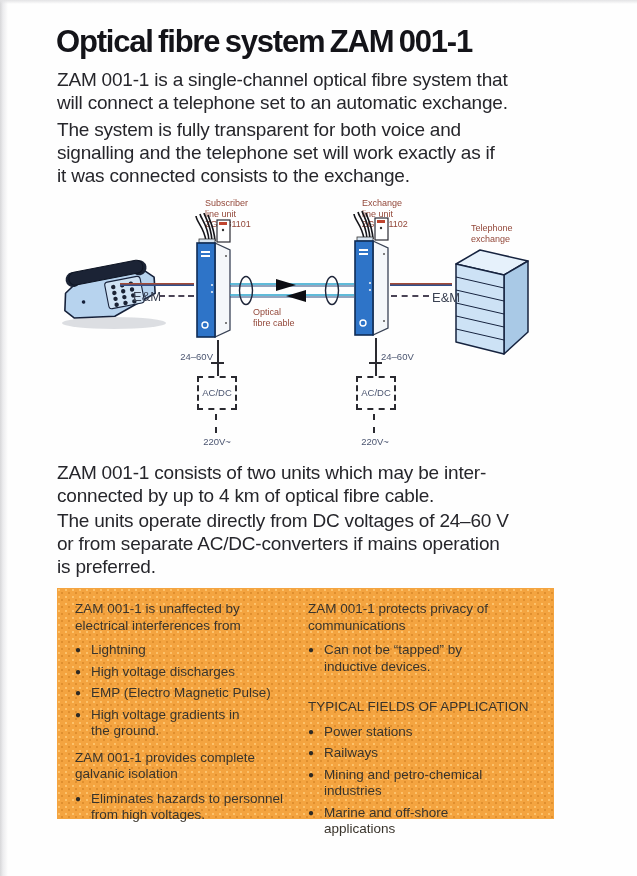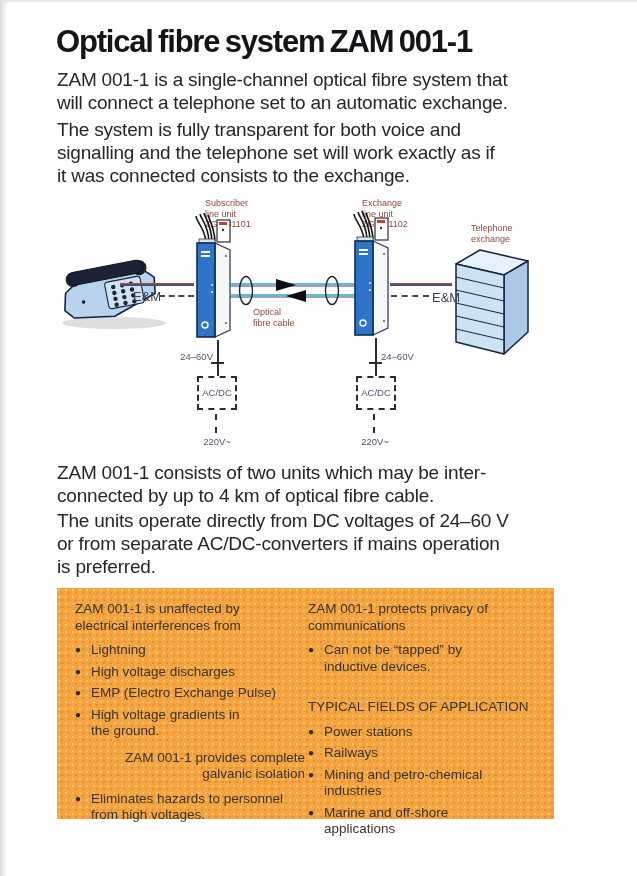"EMP (Electro Exchange Pulse)" li { text: Exchange -> Magnetic }
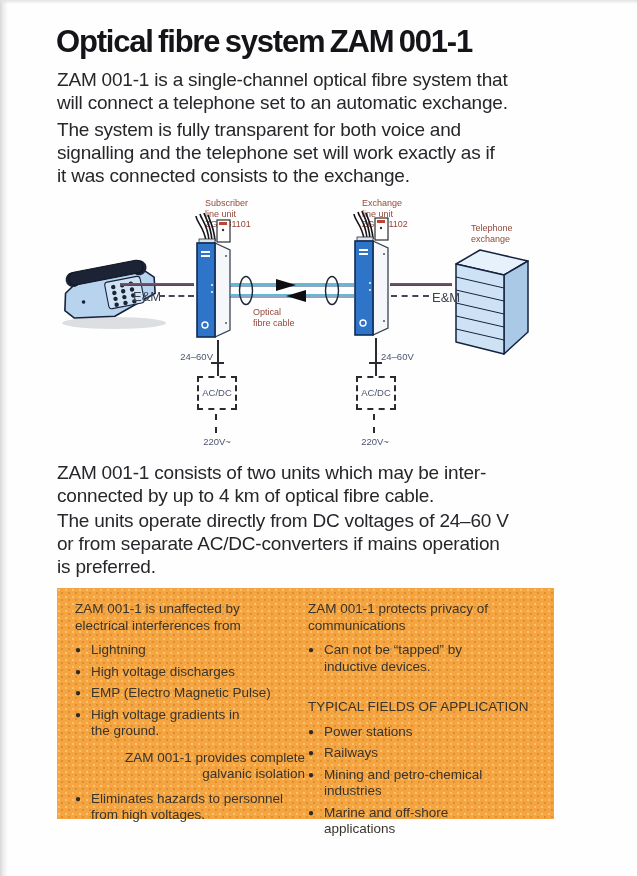"ZAM 001-1 provides complete" .bh2 { text-align: right -> none }
